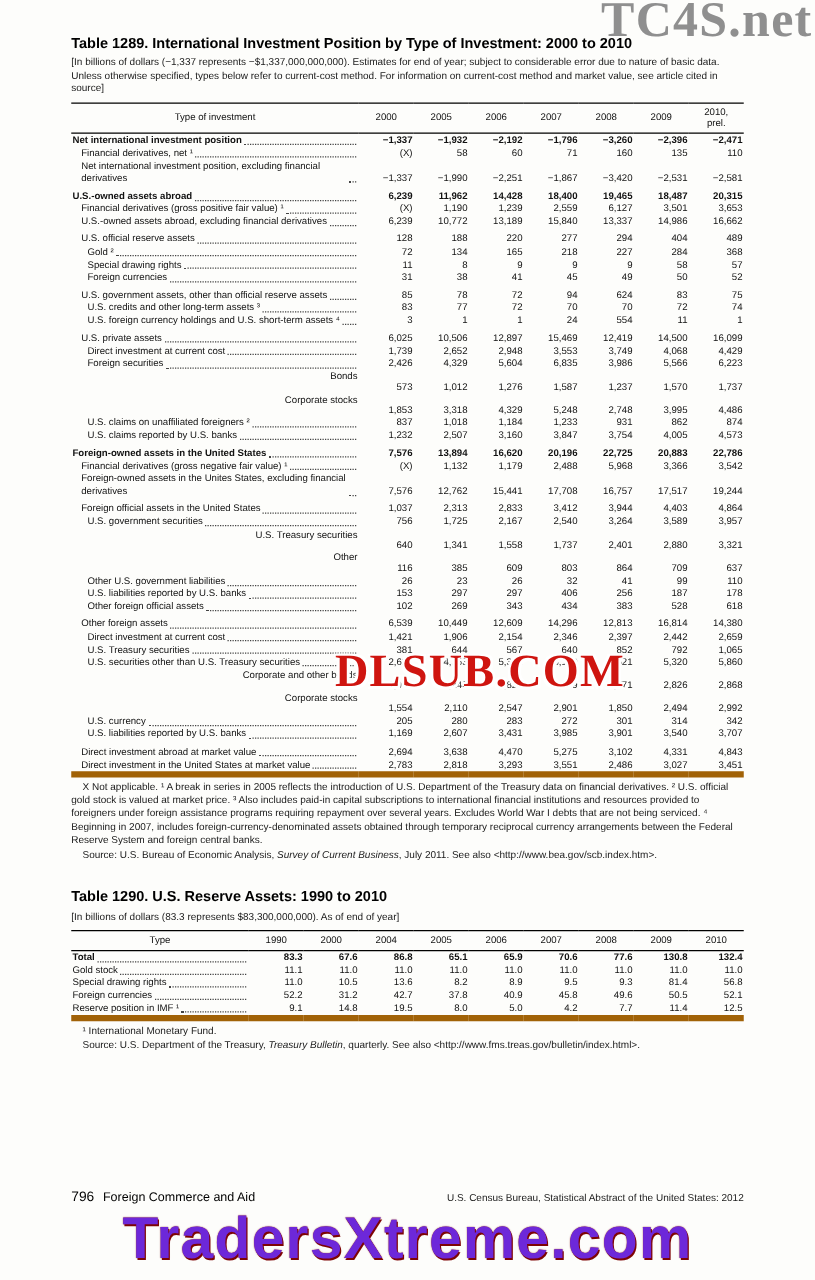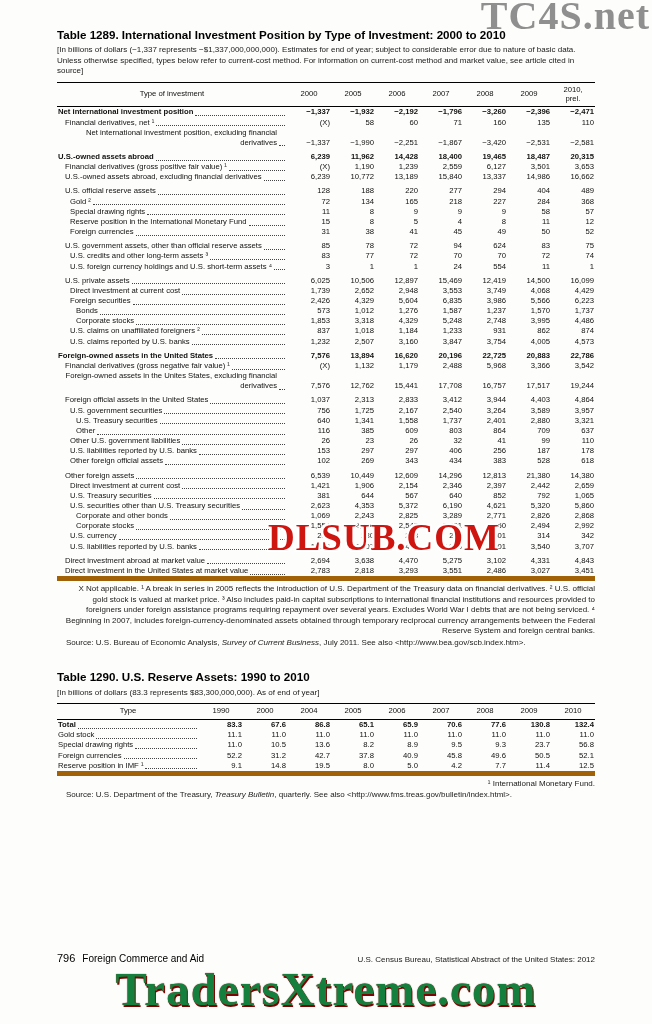"Net international investment position" .lbl { text-align: right -> none }
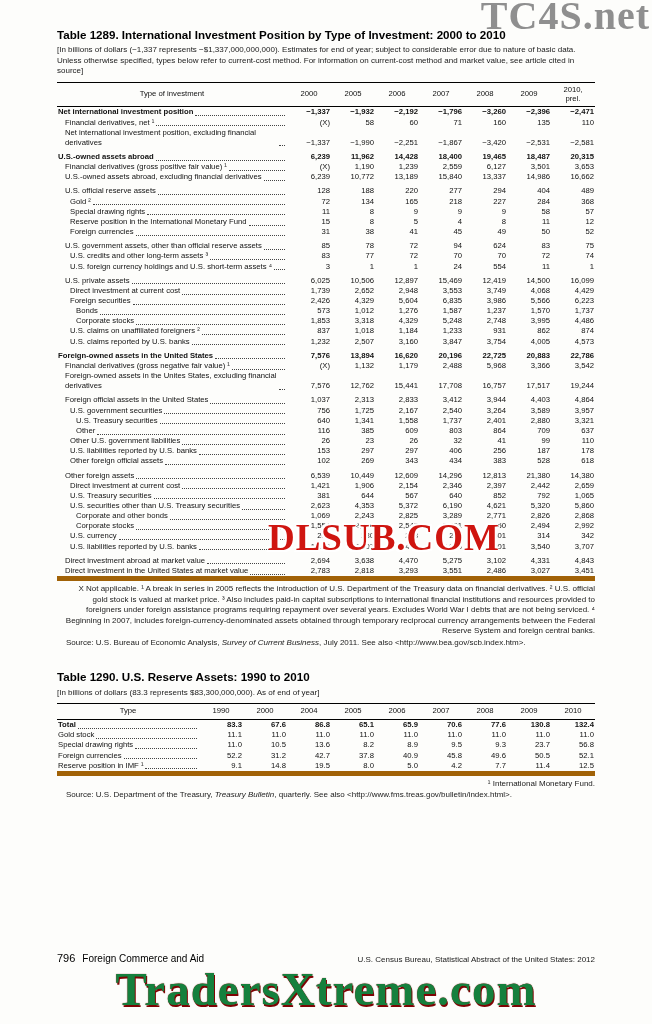"Reserve position in the International" tr { html: <tr> <td> <div> <span>Reserve position in the International Monetary Fund</span> <span></span> </div> </td> <td>15</td> <td>8</td> <td>5</td> <td>4</td> <td>8</td> <td>11</td> <td>12</td> </tr> -> none }
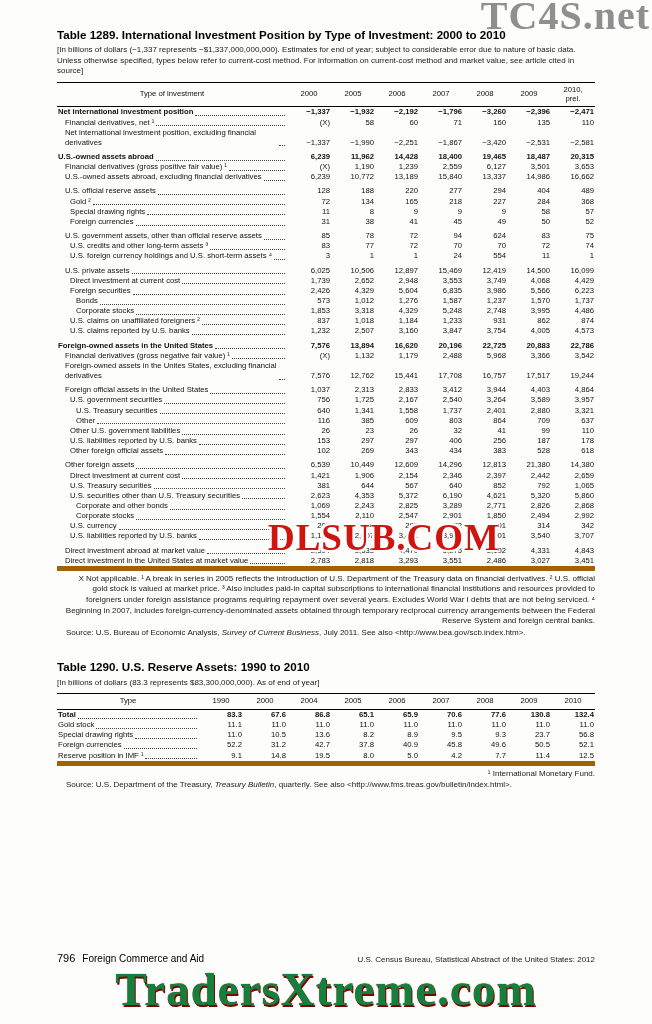"Bonds" .ind3 { flex-direction: none -> column }
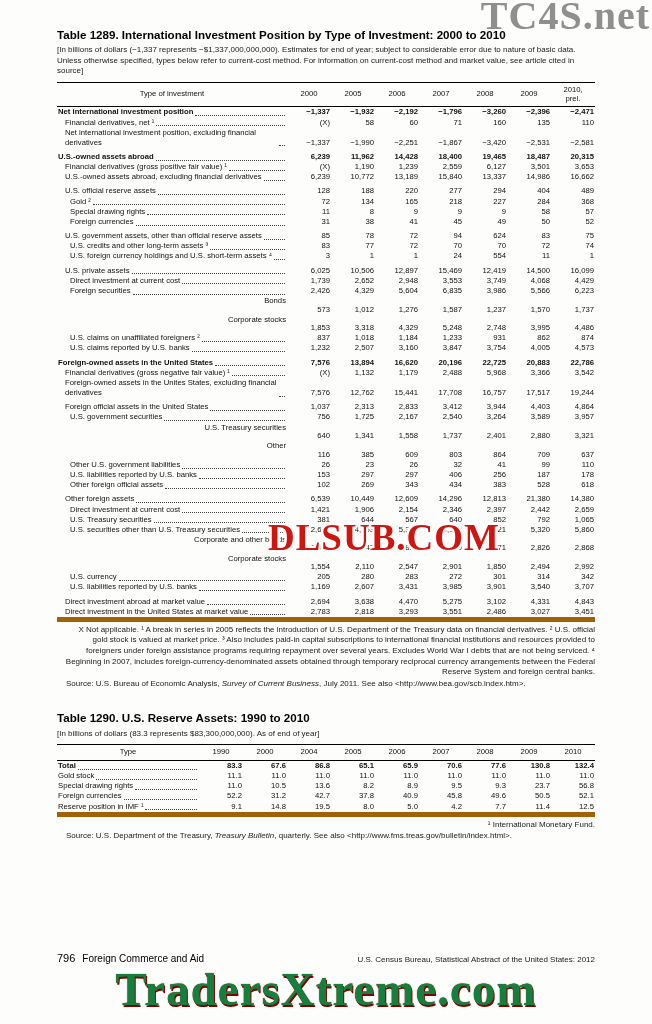"21,380" td.num { text: 21,380 -> 16,814 }
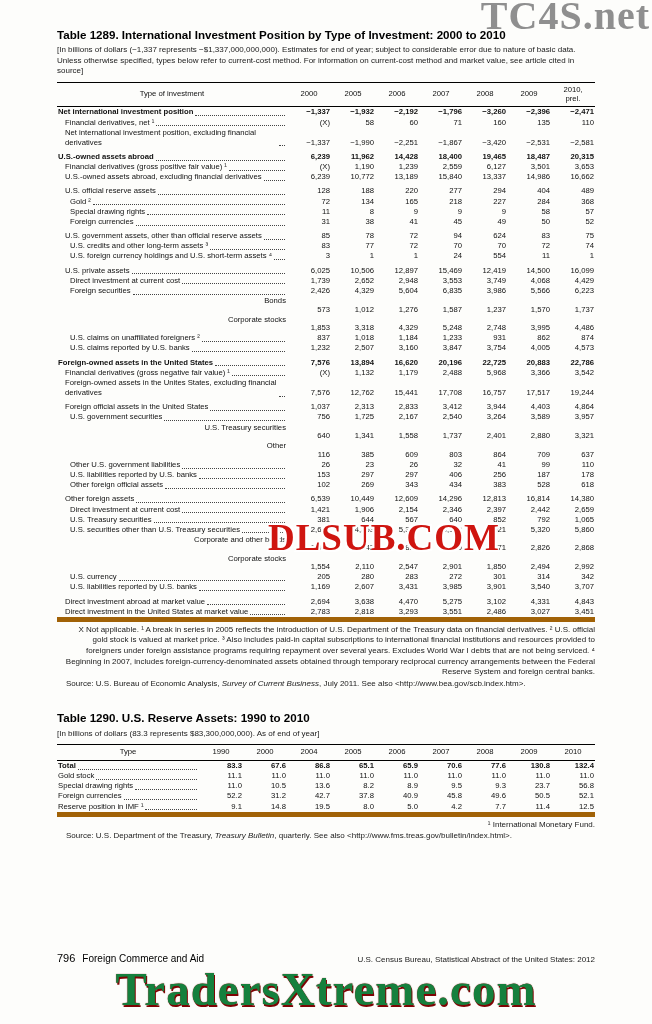"X Not applicable. ¹ A" .footnote { text-align: right -> none }
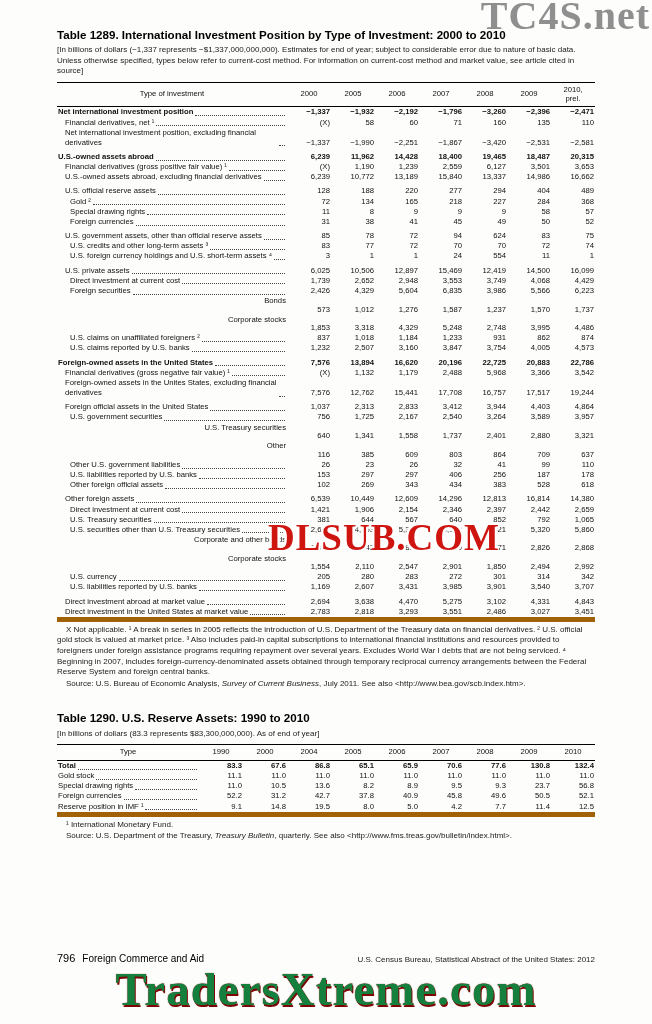"23.7" td.num { text: 23.7 -> 81.4 }
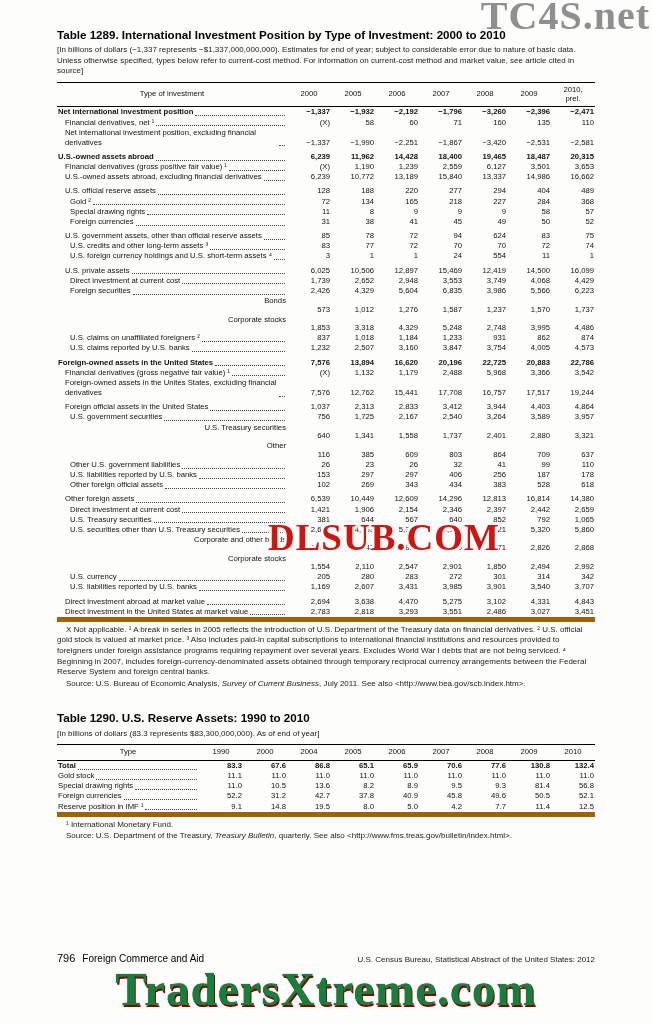"TradersXtreme.com" .wm-bottom { color: #15803d -> #6d28d9; font-family: Liberation Serif, serif -> Liberation Sans, sans-serif }
